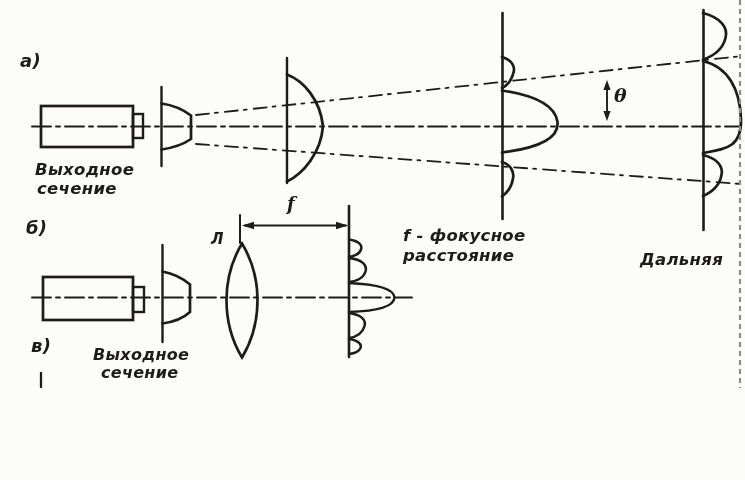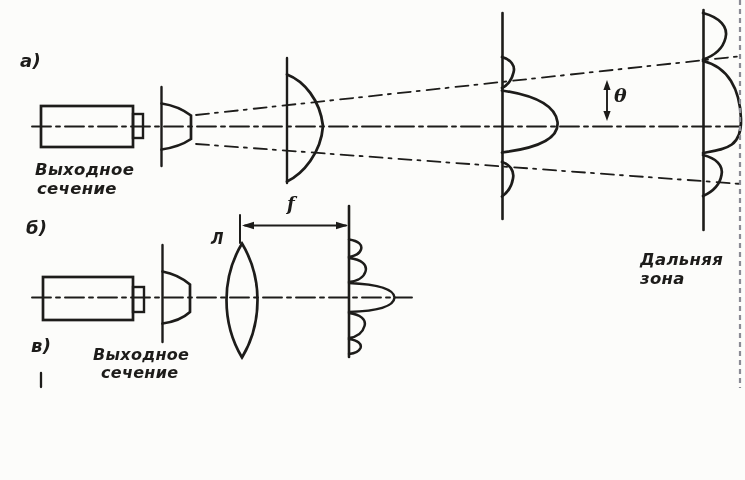"f - фокусное" div.lbl { html: none -> <div> <div>f - фокусное</div> <div>расстояние</div> </div> }
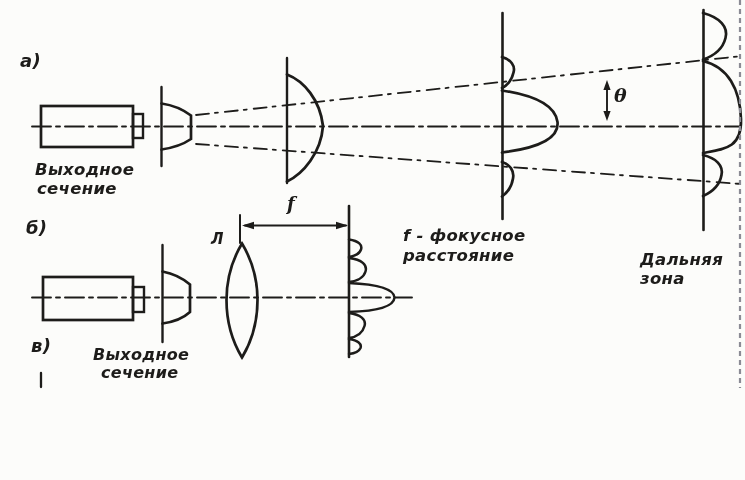"зона" div { html: <div>зона</div> -> none }
